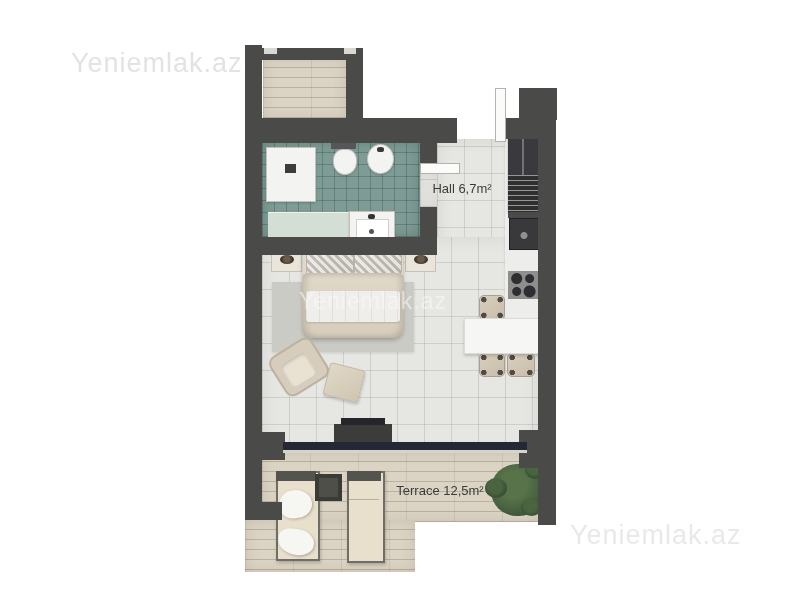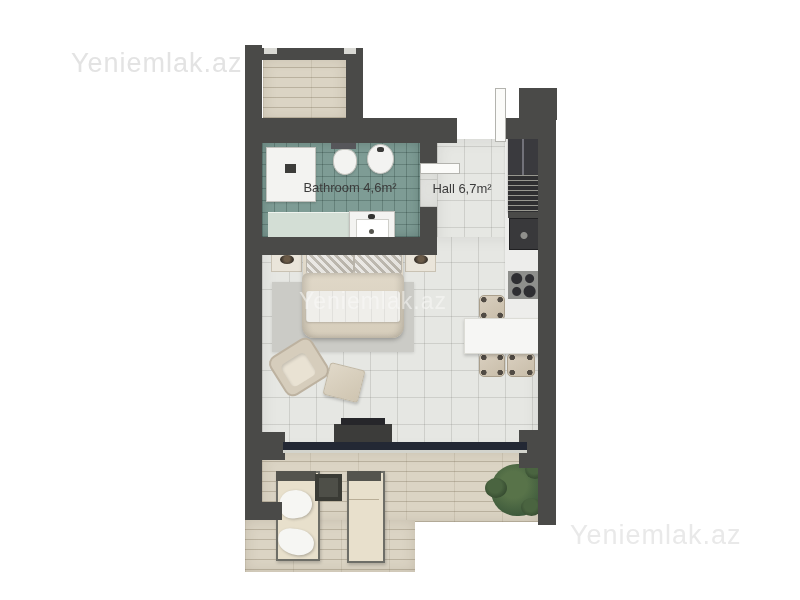"Bathroom 4,6m²" div.abs { html: <div>Bathroom 4,6m²</div> -> none }
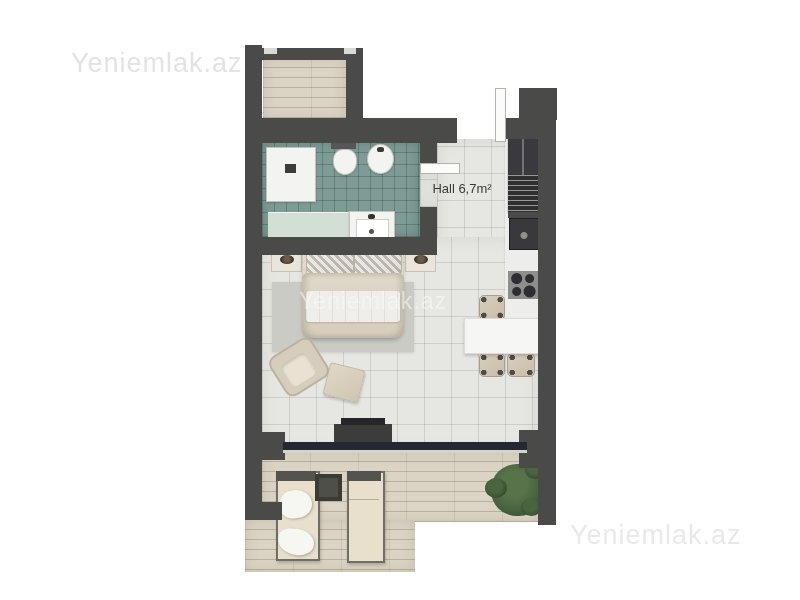"Terrace 12,5m²" div.abs { html: none -> <div>Terrace 12,5m²</div> }
